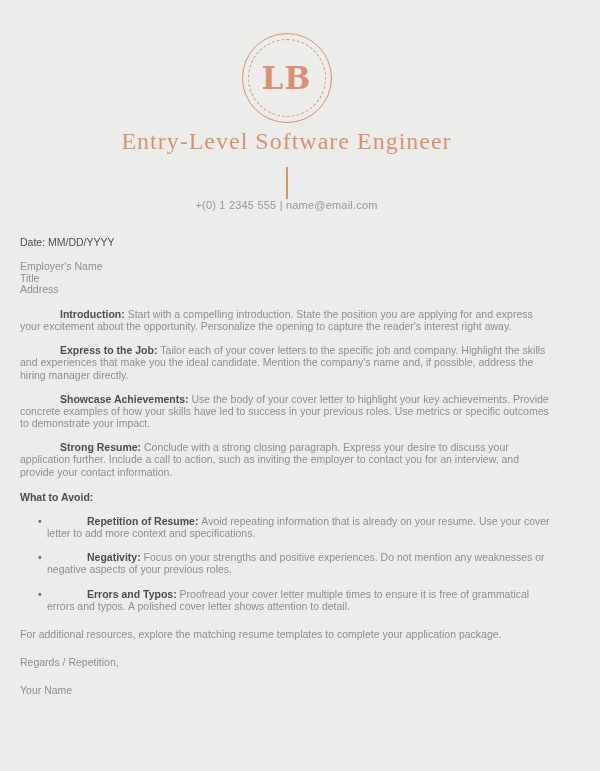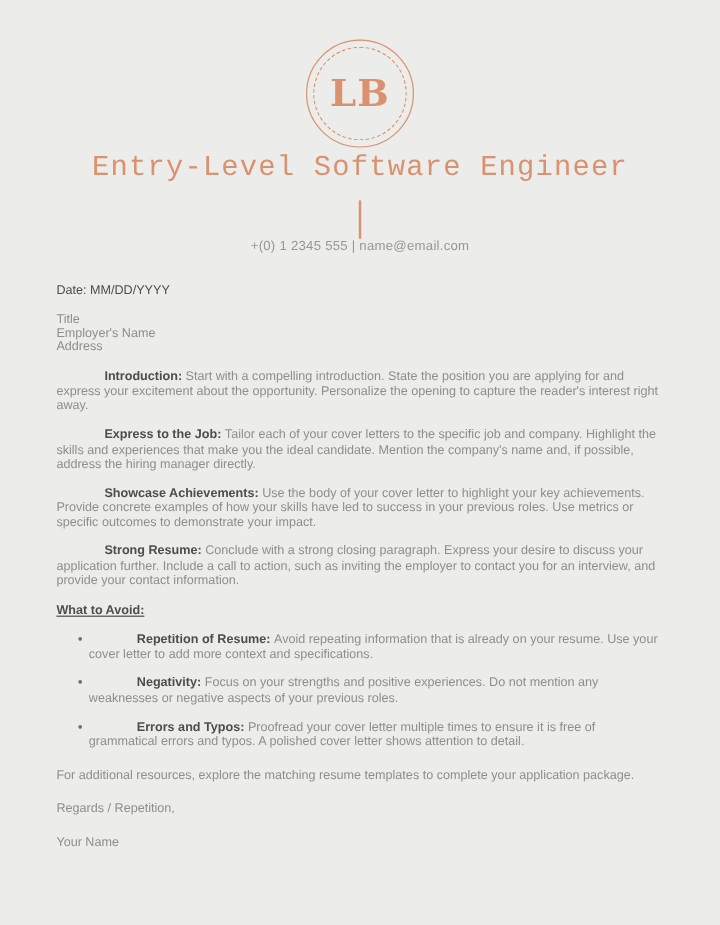"LB" .page { padding: 33px 47px 0 47px -> 33px 47px 0 20px }
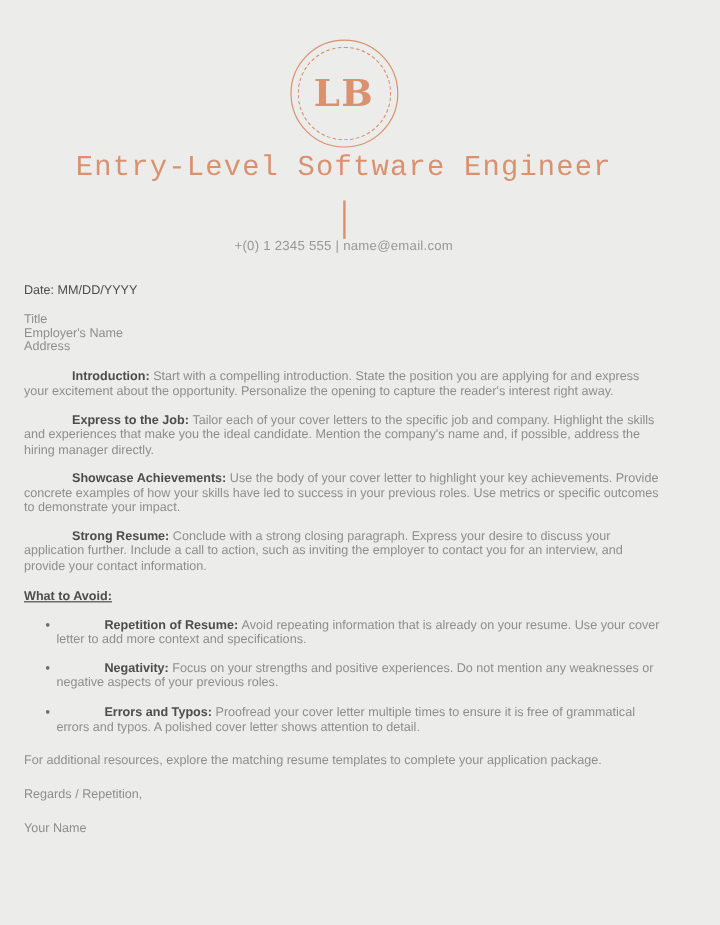"Entry-Level Software Engineer" .person-title { font-family: Liberation Mono, monospace -> Liberation Serif, serif }
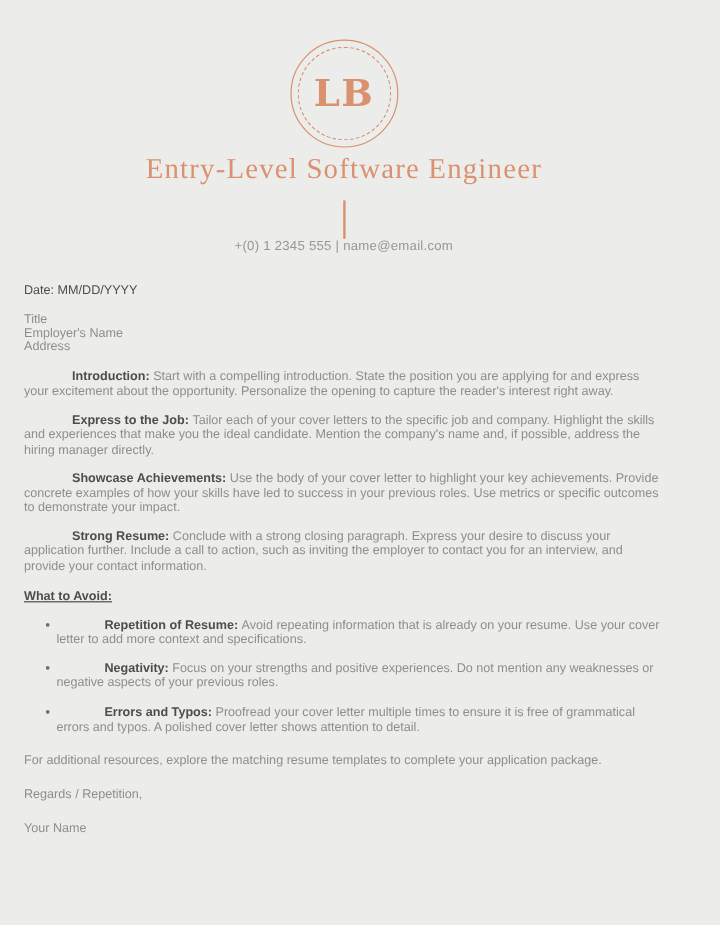"Title" div.recipient-line { order: before "Employer's Name" -> after "Employer's Name" }
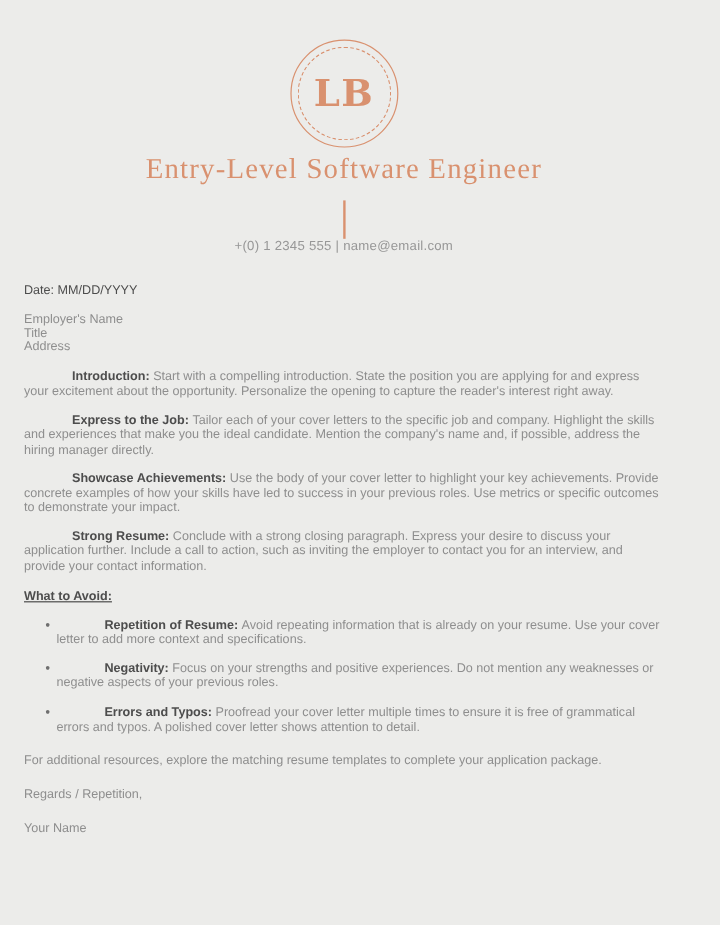"What to Avoid:" .avoid-heading { text-decoration: underline -> none }
